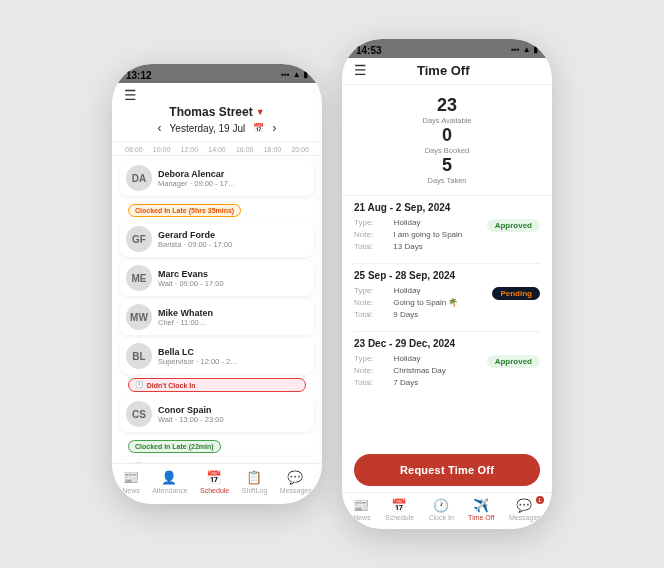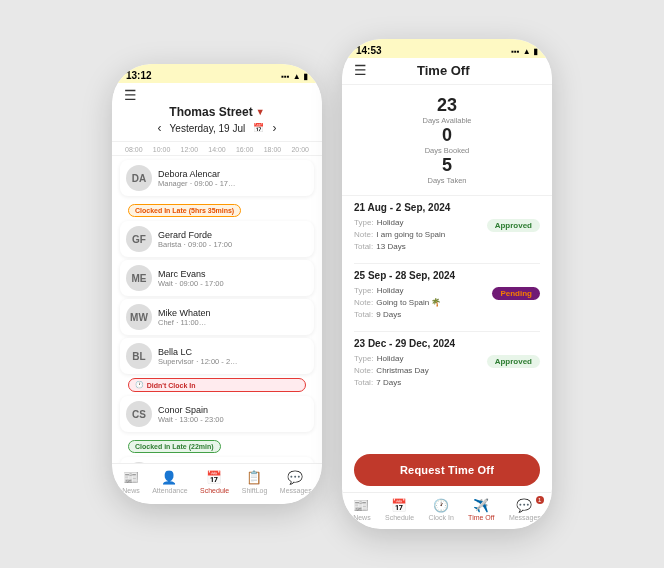"14:53" .status-bar { align-items: flex-end -> flex-start; background: #fef9c3 -> #737373 }
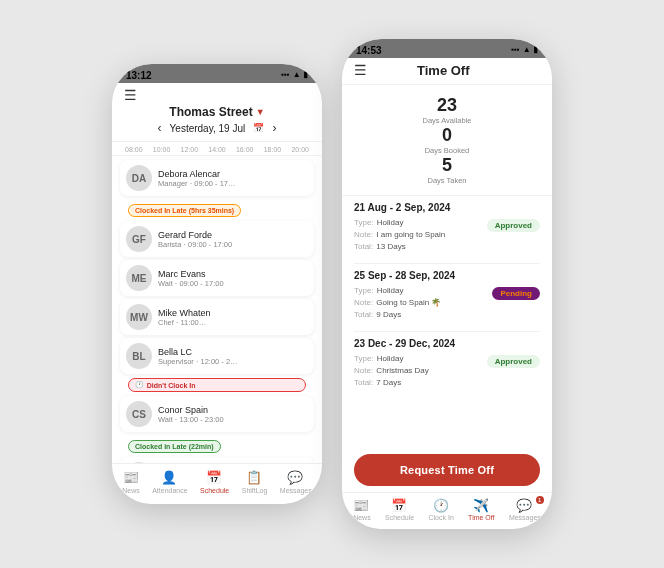"Debora Alencar" .schedule-item .name { font-weight: 400 -> 700 }
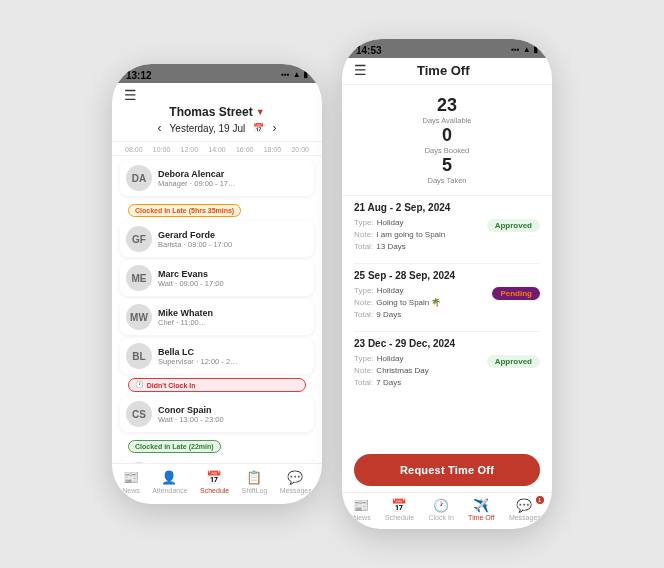"Type:" .entry-detail-line .label { margin-right: 1px -> 18px }
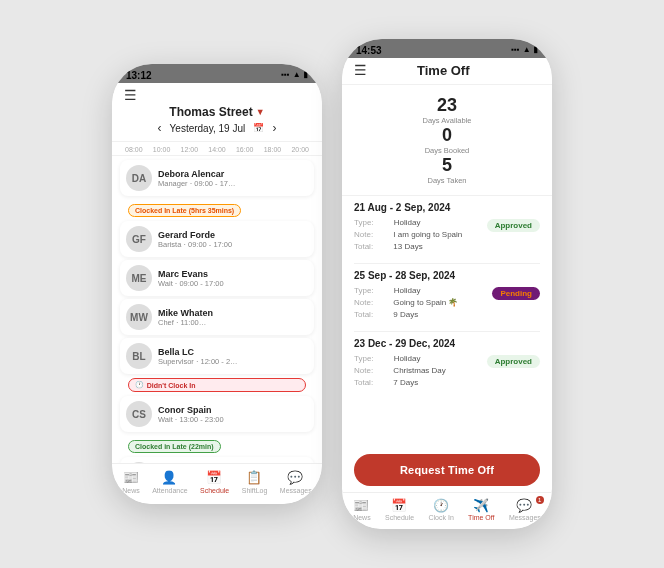"Pending" .status-pending { background: #701a75 -> #0f172a }
